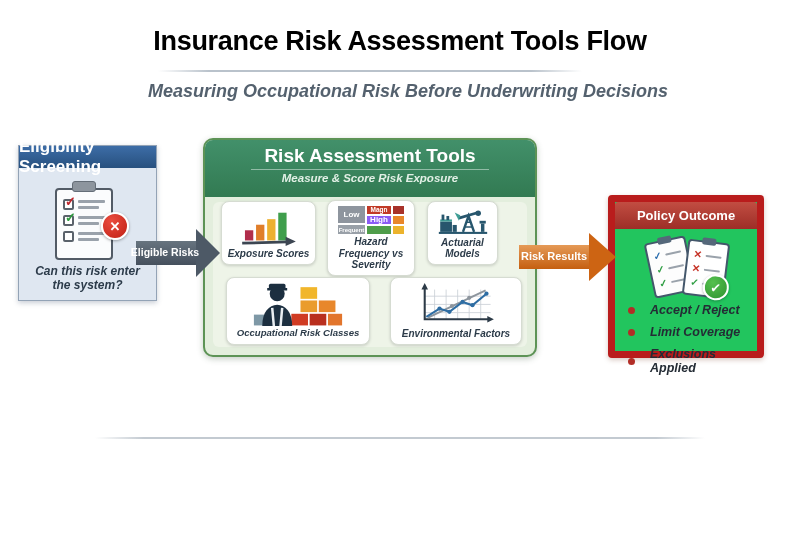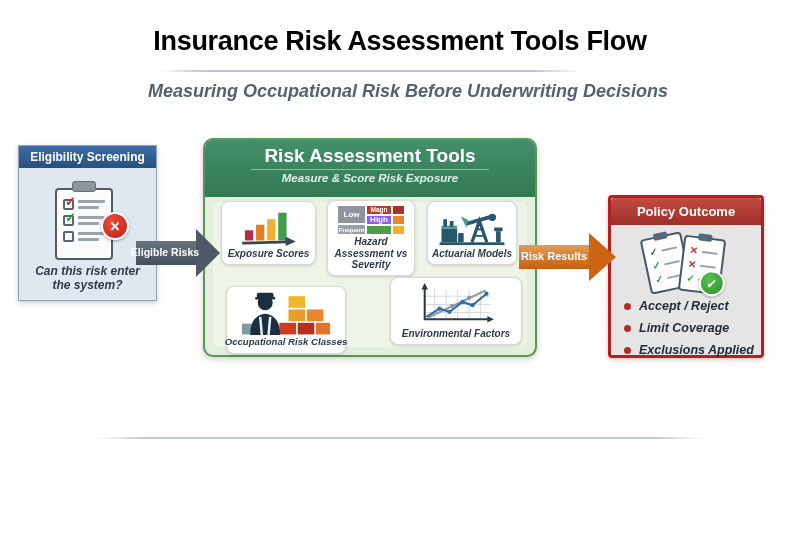"Eligibility Screening" .elig-header { font-size: 12px -> 17px }
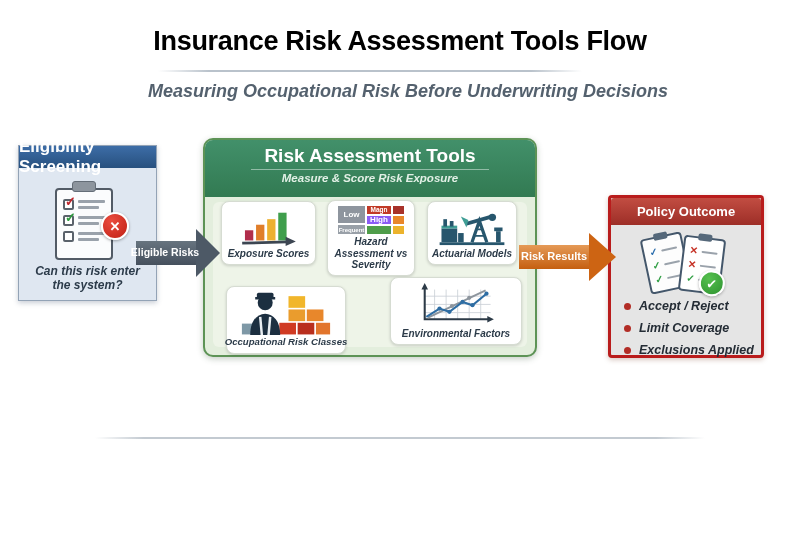"Policy Outcome" .outcome-box { background: #e5e5e5 -> #22c55e; border: 3px solid #b91c1c -> 7px solid #b91c1c }
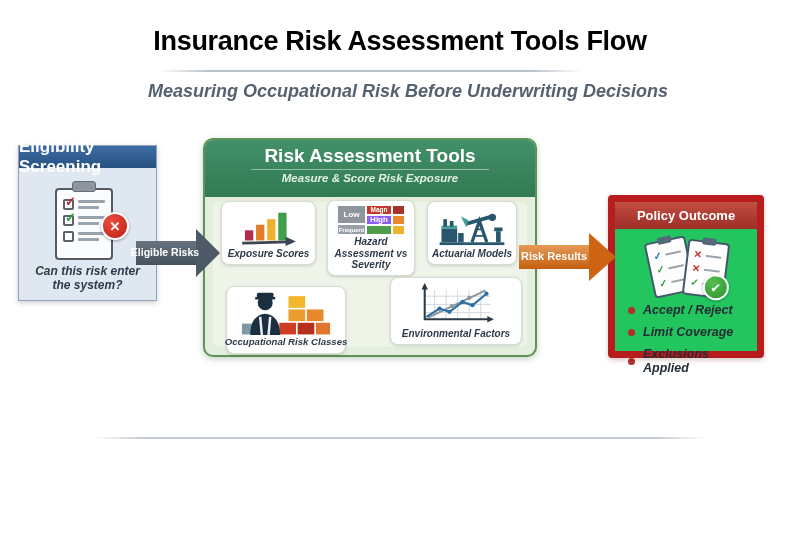"Hazard Assessment vs Severity" div.tool-label { text: Assessment -> Frequency }
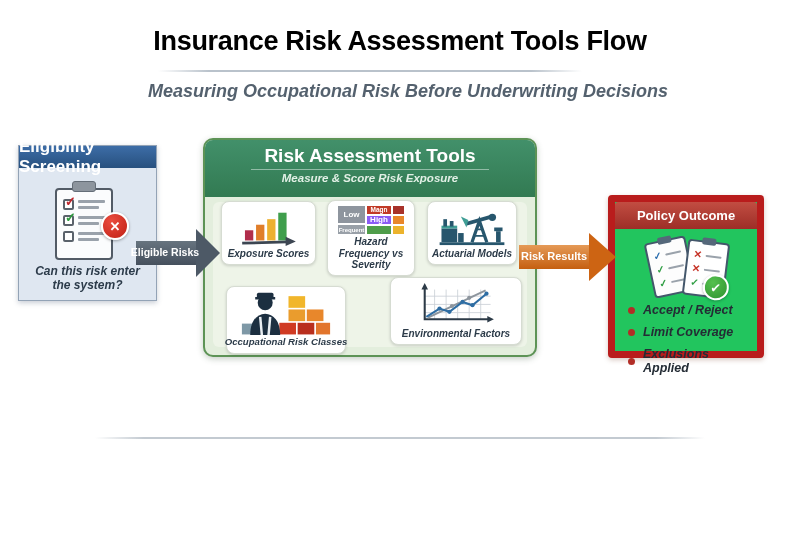"Actuarial Models" .card-3 { width: 90px -> 71px }
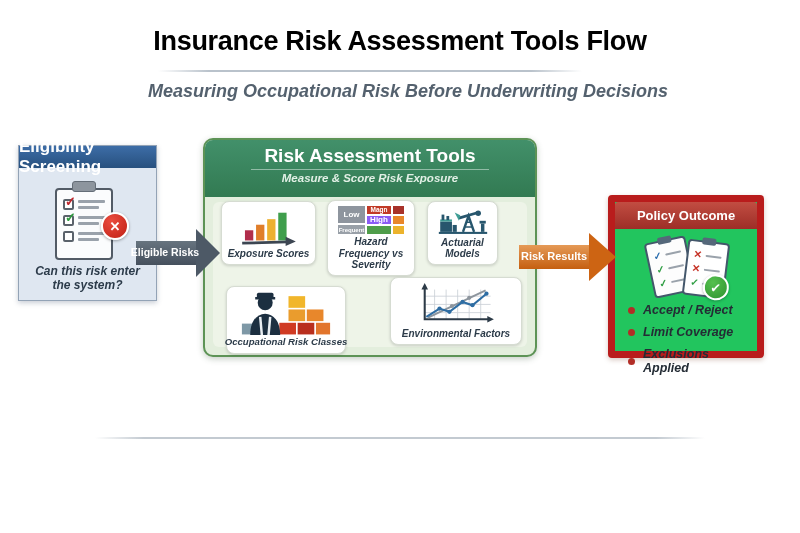"Accept / Reject" .bullet-row { gap: 8px -> 15px }
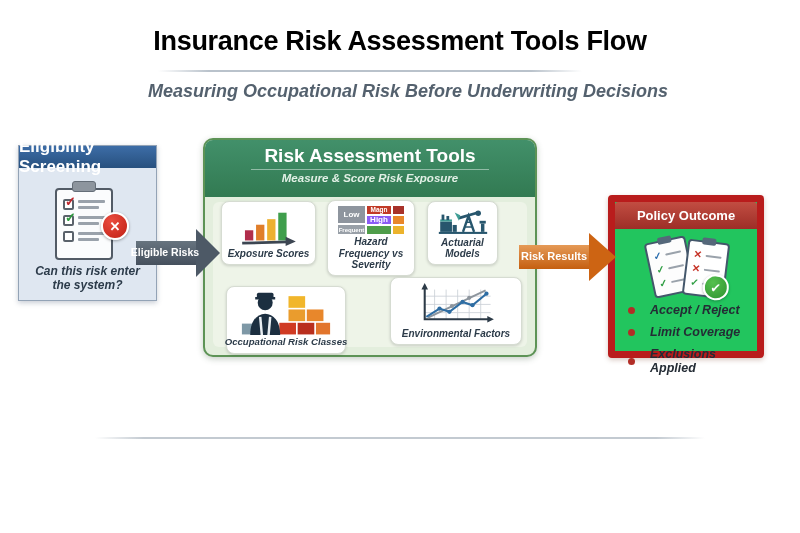"Occupational Risk Classes" .card-4 { margin-top: 9px -> none; width: 120px -> 144px }
